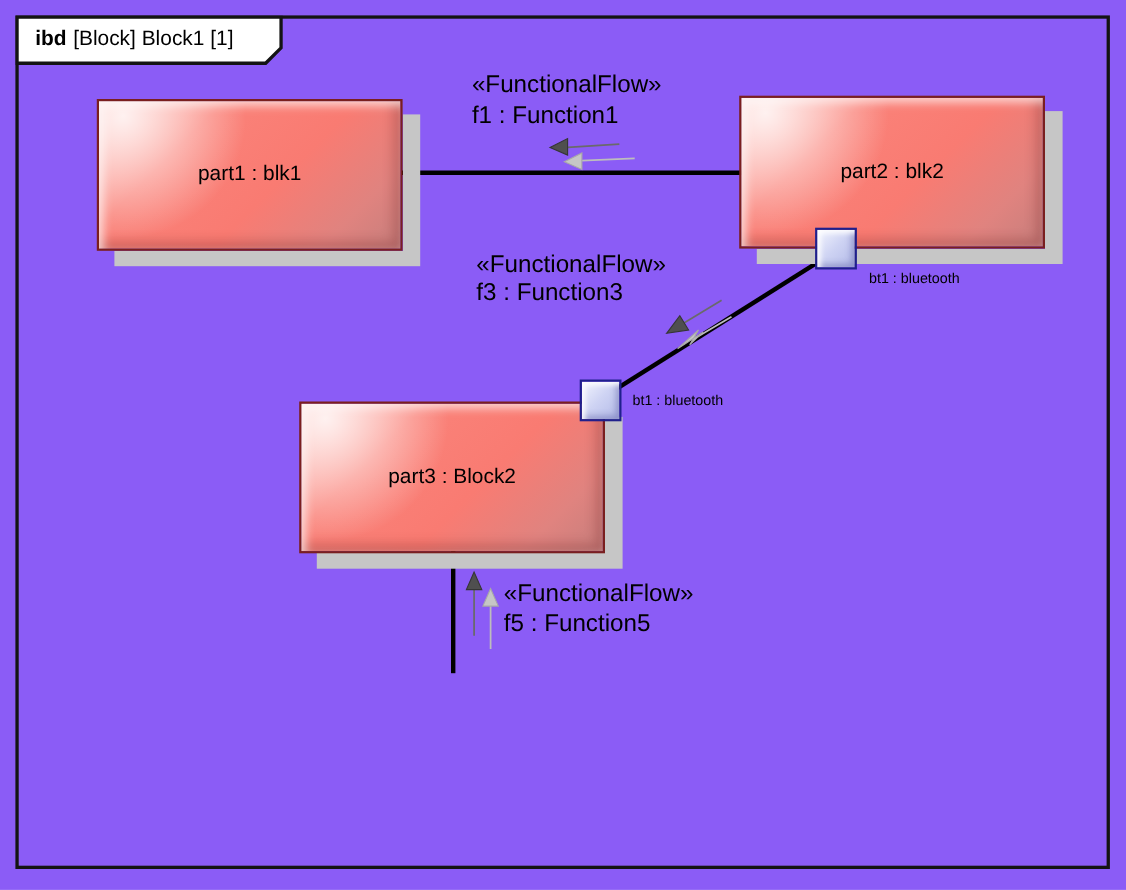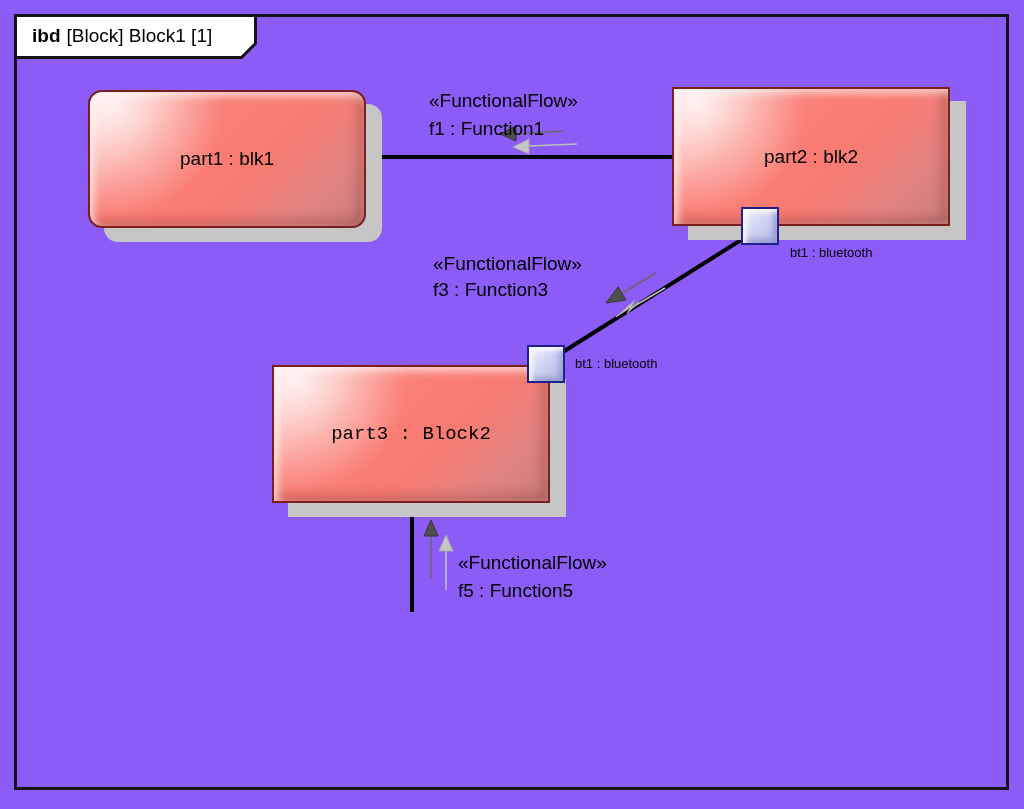"«FunctionalFlow»" .conn-label { font-size: 19px -> 22px; margin-top: 24px -> none }
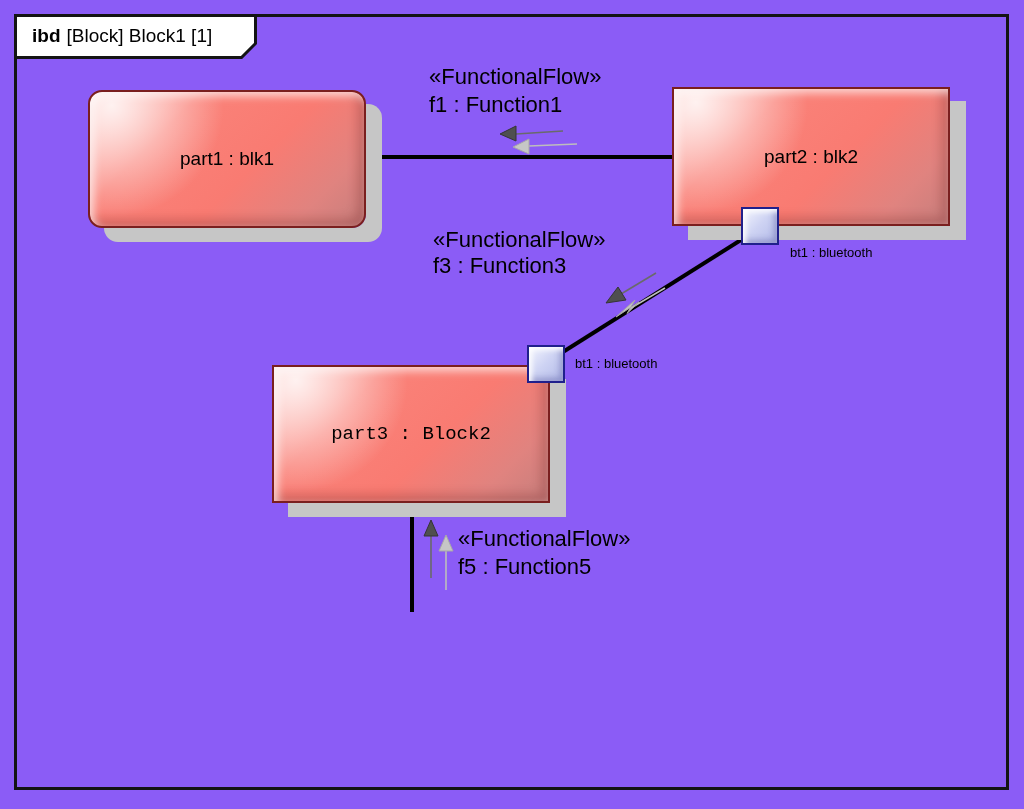"part1 : blk1" div.block { border-radius: 14px -> none }
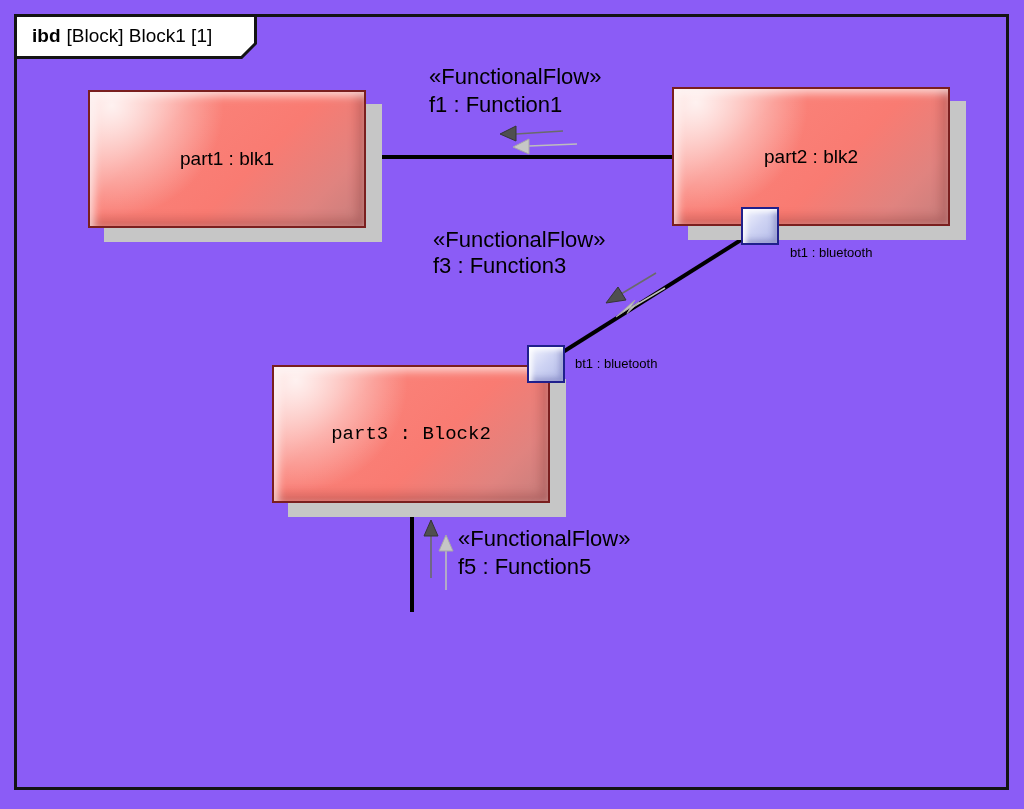"part3 : Block2" div.block { font-family: Liberation Mono, monospace -> none }
